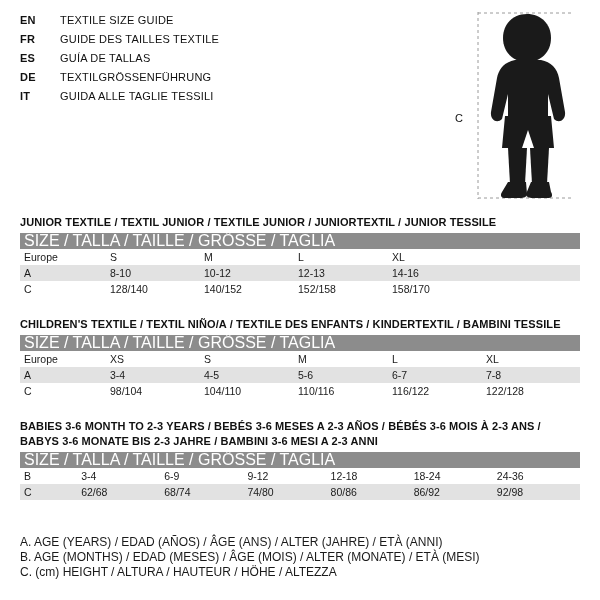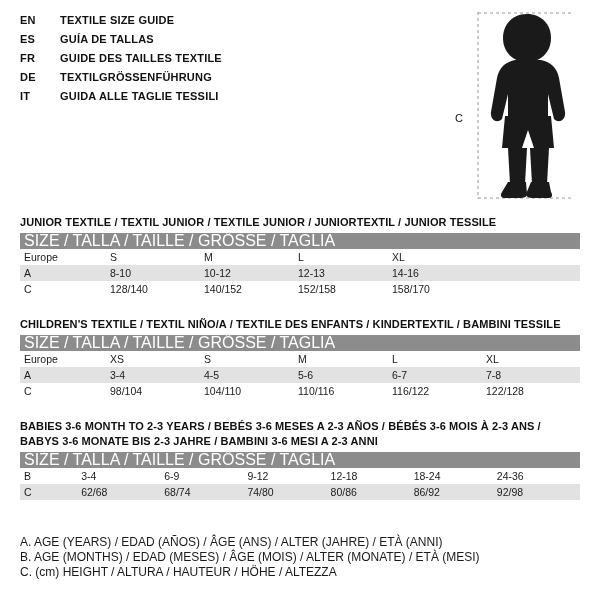"TEXTILE SIZE GUIDE" .lang-text { font-weight: bold -> normal }
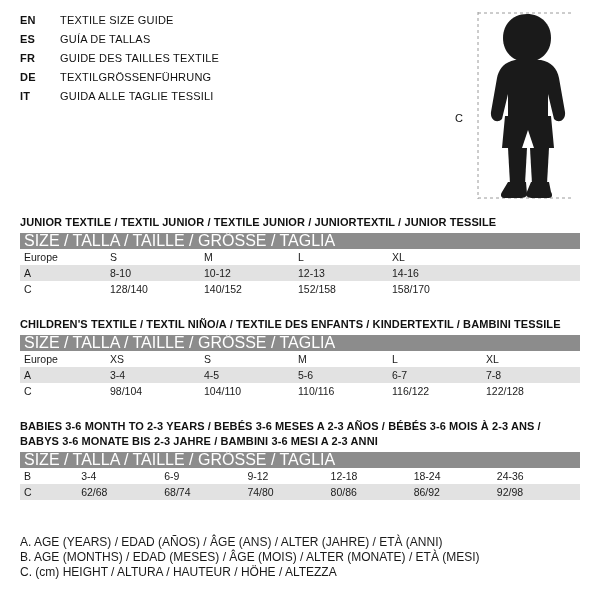"ES" div.lang-row { order: before "FR" -> after "FR" }
